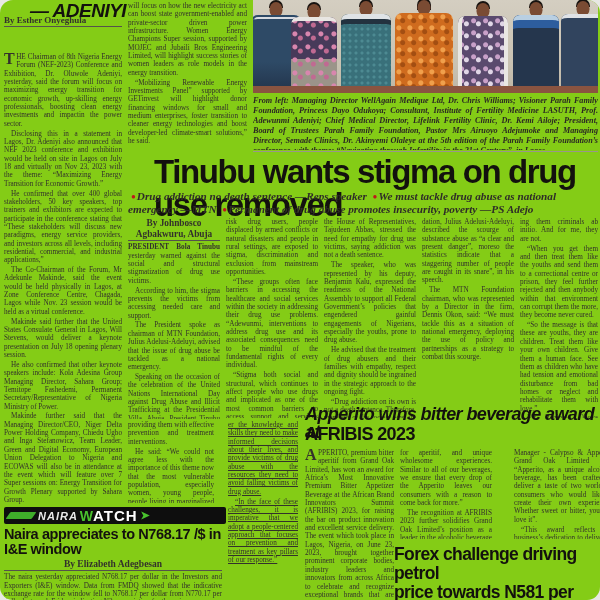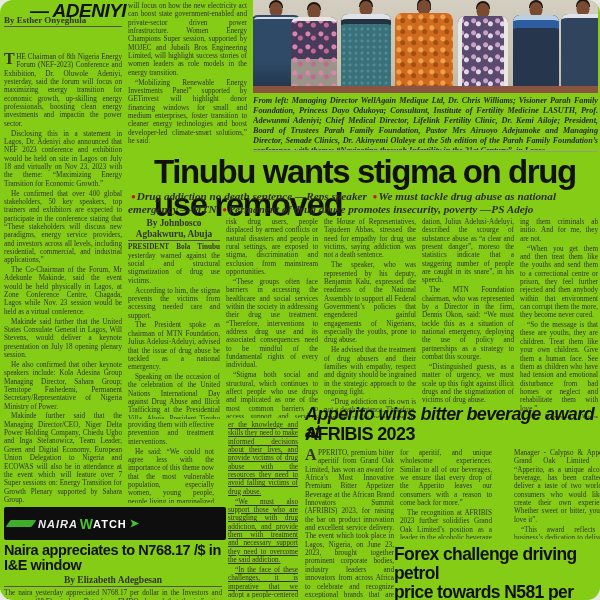"“These groups often face barriers" p.bp { text: treatment. “Therefore -> problems. “Adewunmi }
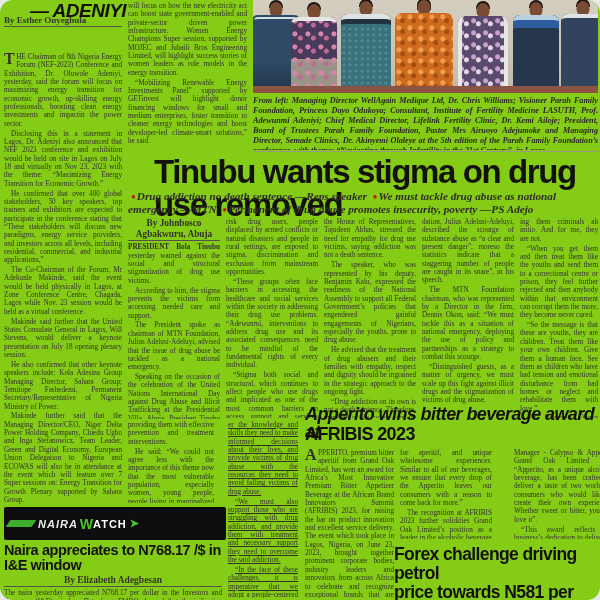"“Distinguished guests, as a matter" p.bp { html: <p>“Distinguished guests, as a matter of urgency, we must scale up this fight against illicit drugs and the stigmatization of victims of drug abuse.</p> -> none }
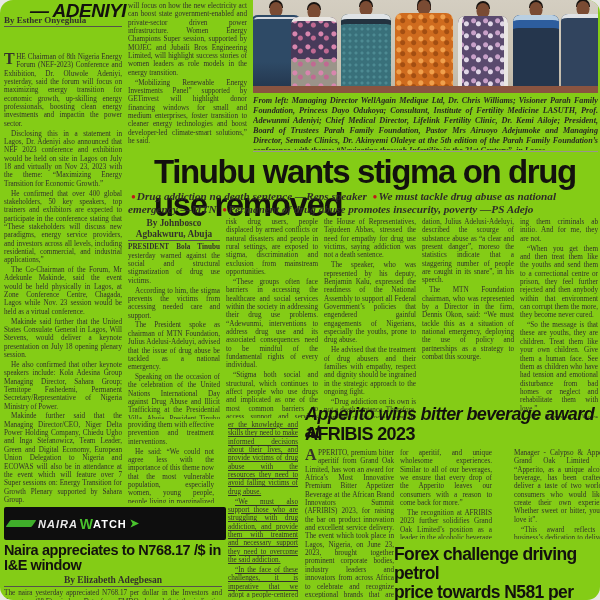"“We must also support those" p.bp { html: <p>“We must also support those who are struggling with drug addiction, and provide them with treatment and necessary support they need to overcome the said addiction.</p> -> none }
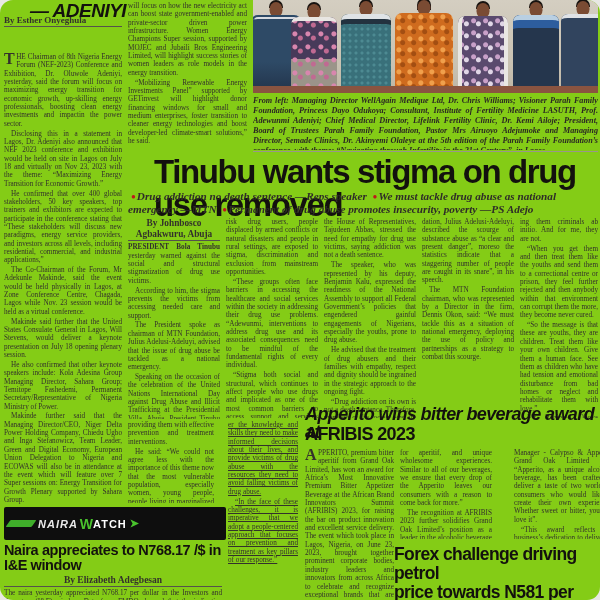"NAIRA" .banner { padding: 8px 4px -> 0 4px }
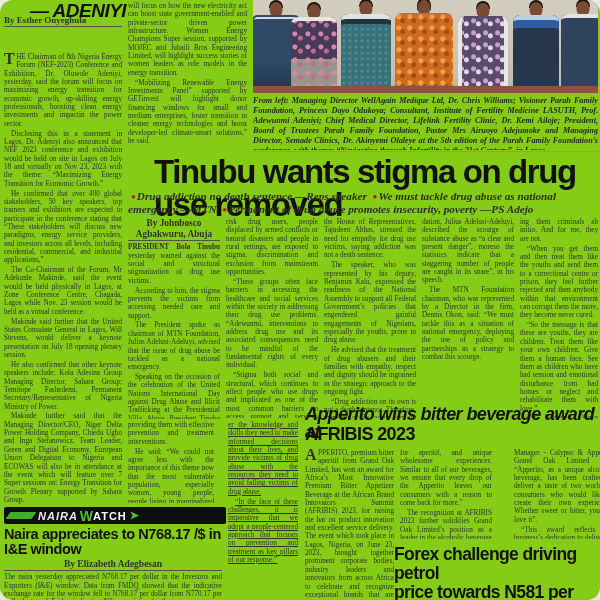"ATCH" .bn-a { font-size: 11px -> 15px }
